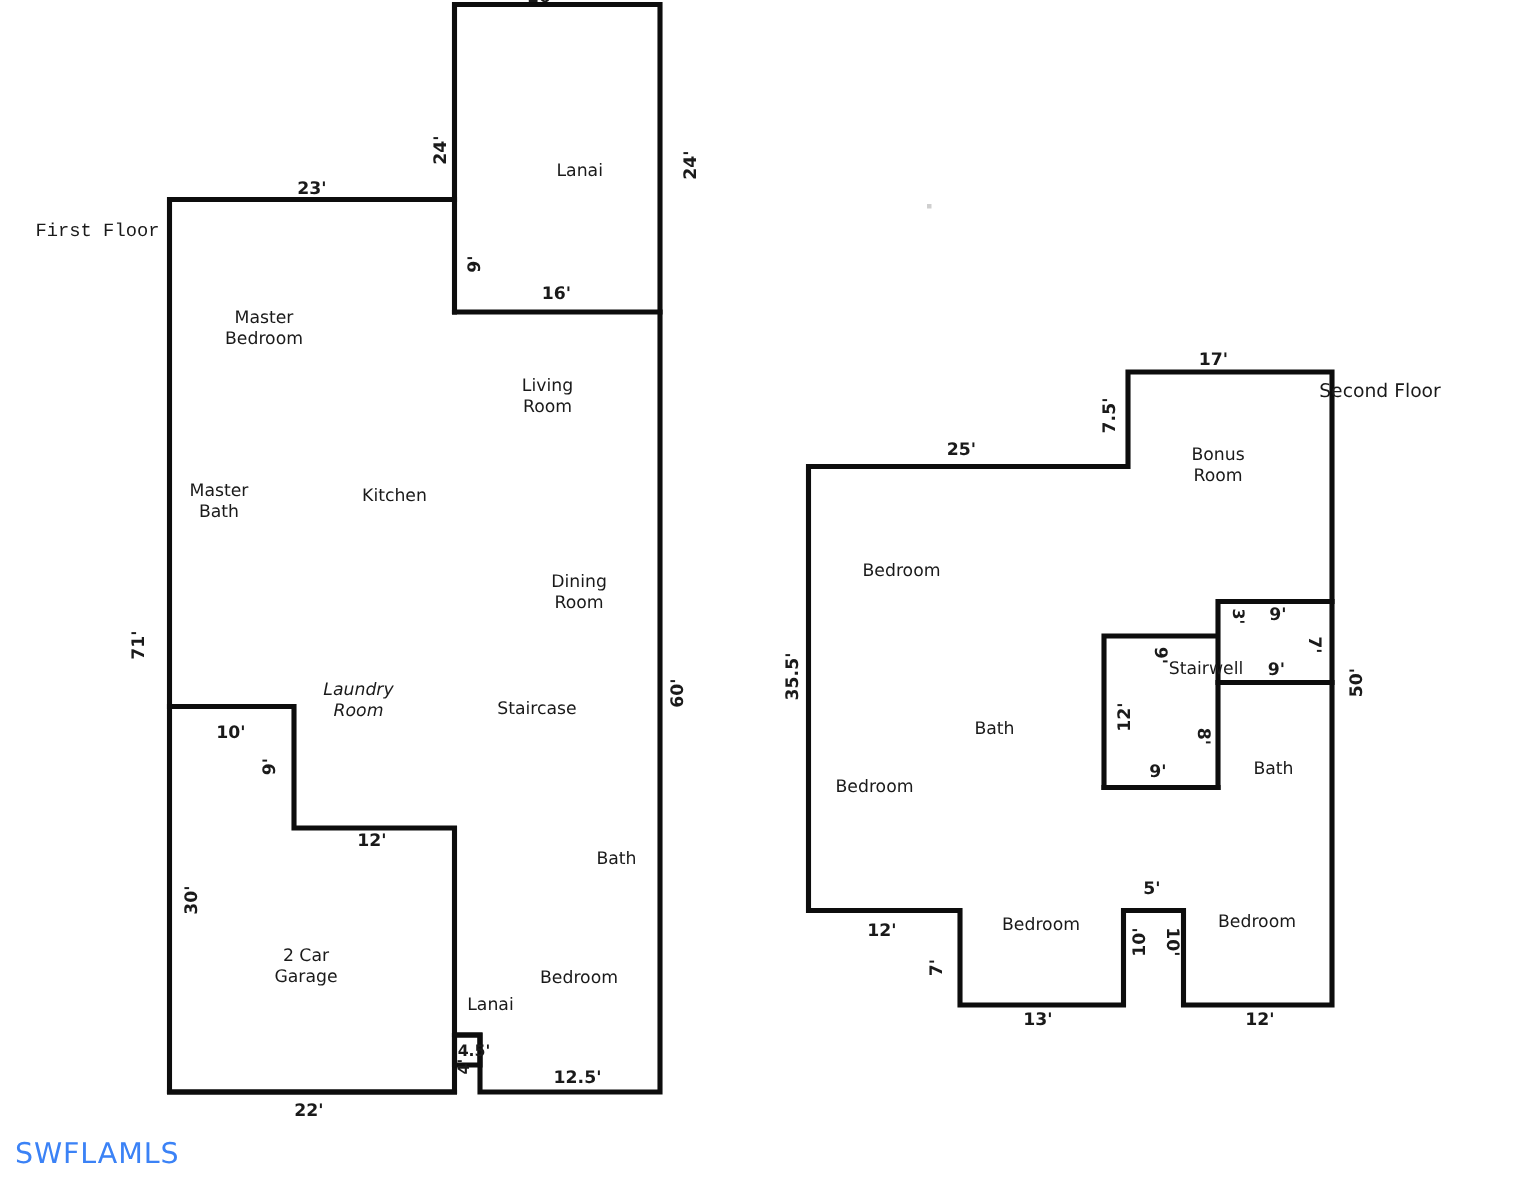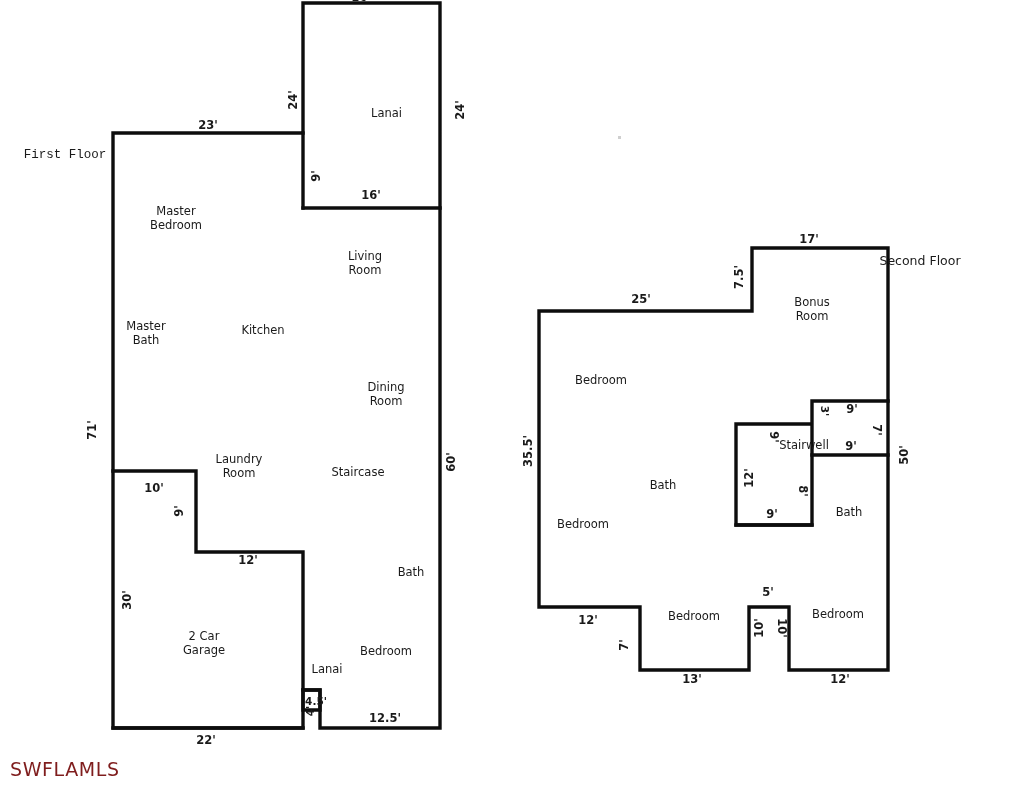"Laundry" div.lbl { font-style: none -> italic }
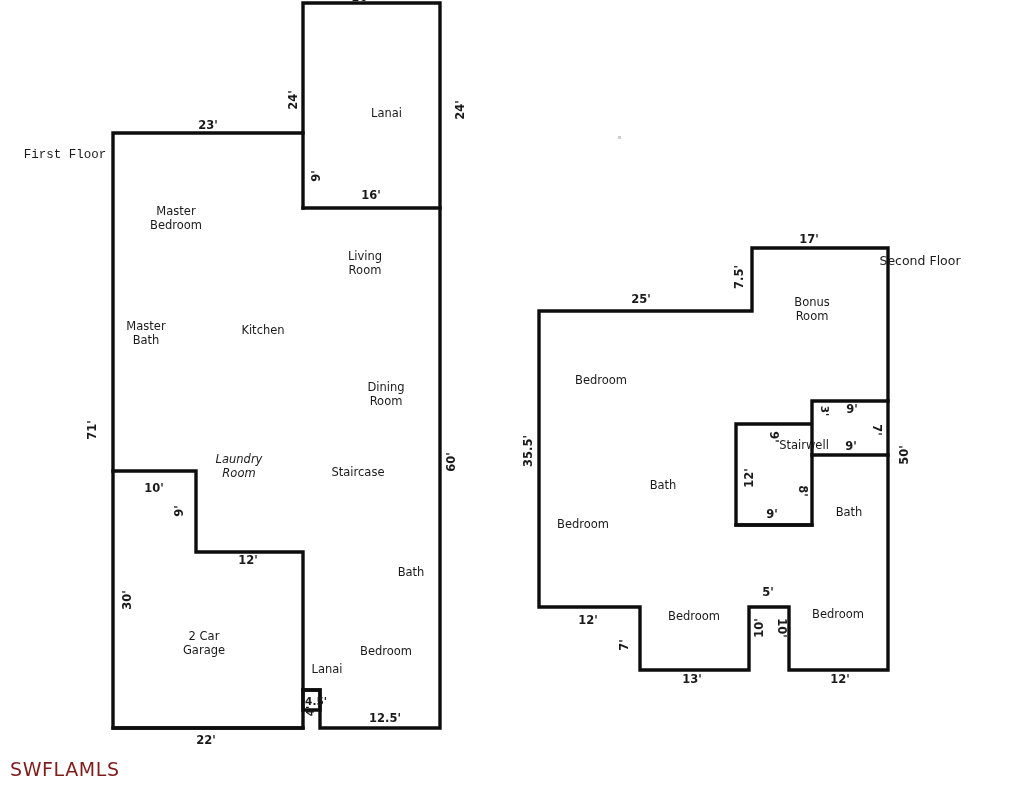"SWFLAMLS" .watermark { color: #7f1d1d -> #3b82f6 }
